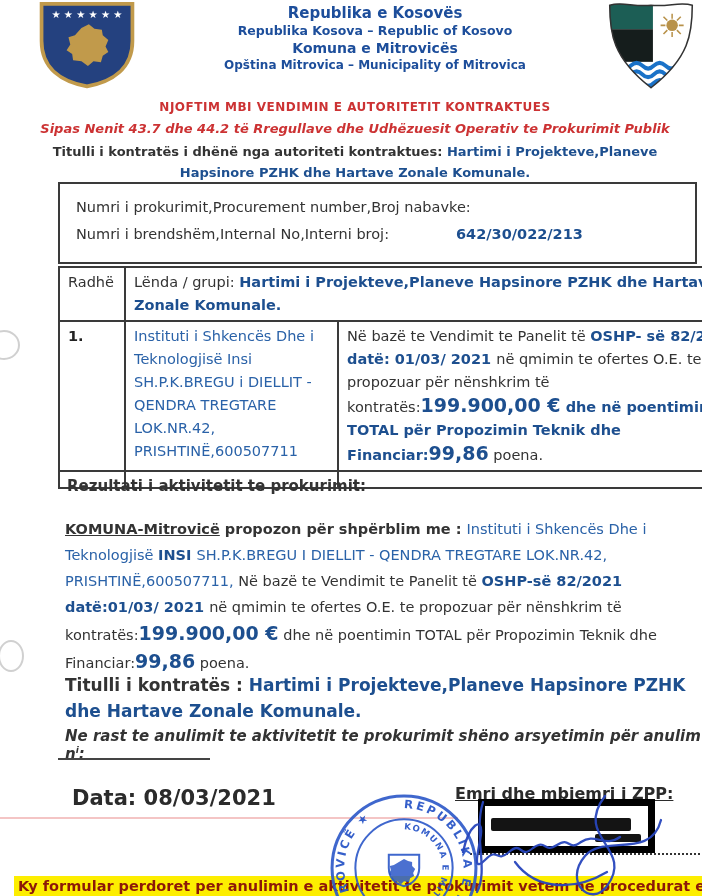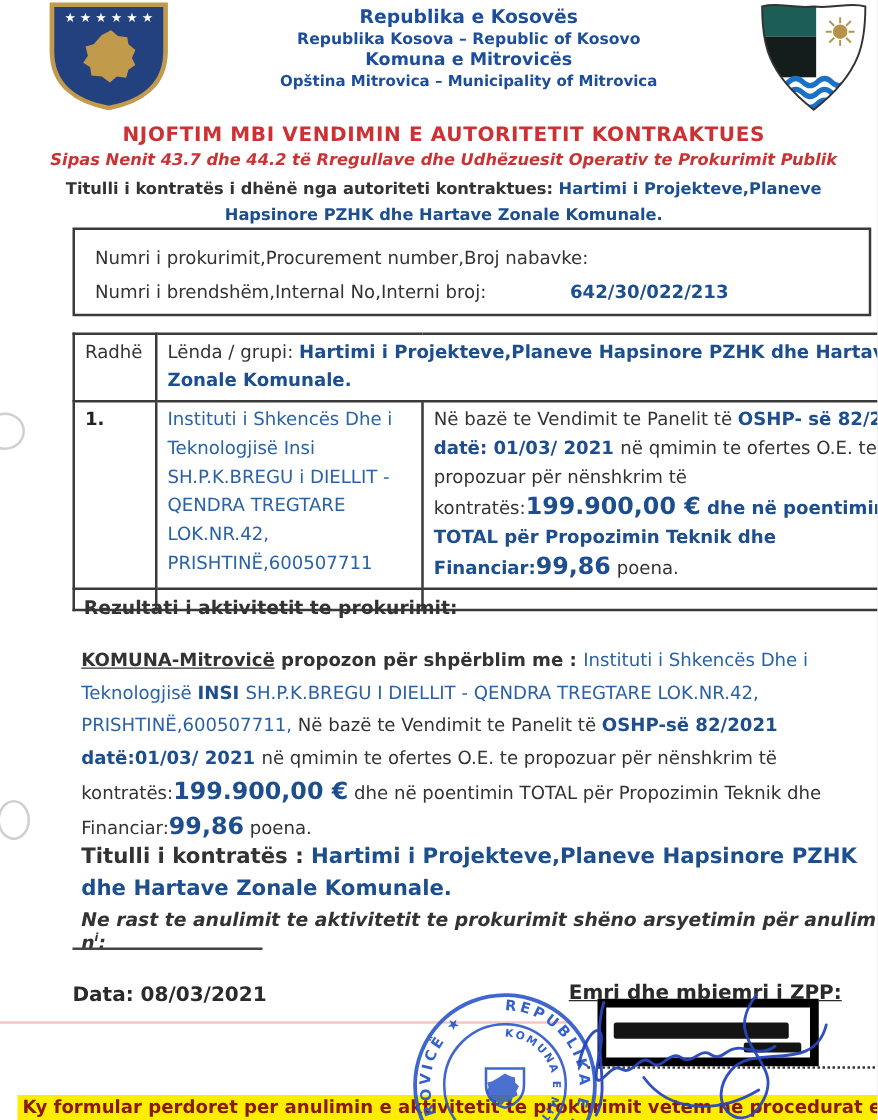"NJOFTIM MBI VENDIMIN E AUTORITETIT" .title-main { font-size: 16px -> 12px }
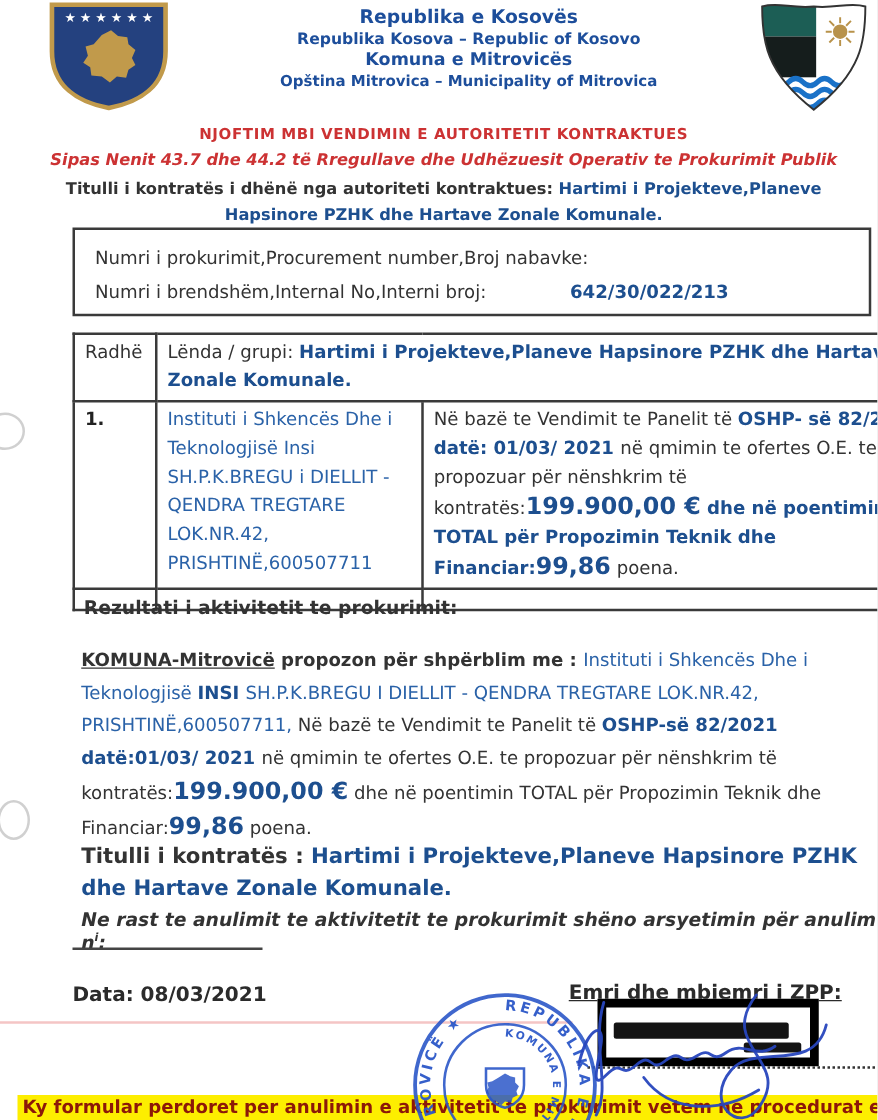"Numri i prokurimit,Procurement" .numbox { height: 71px -> 82px }
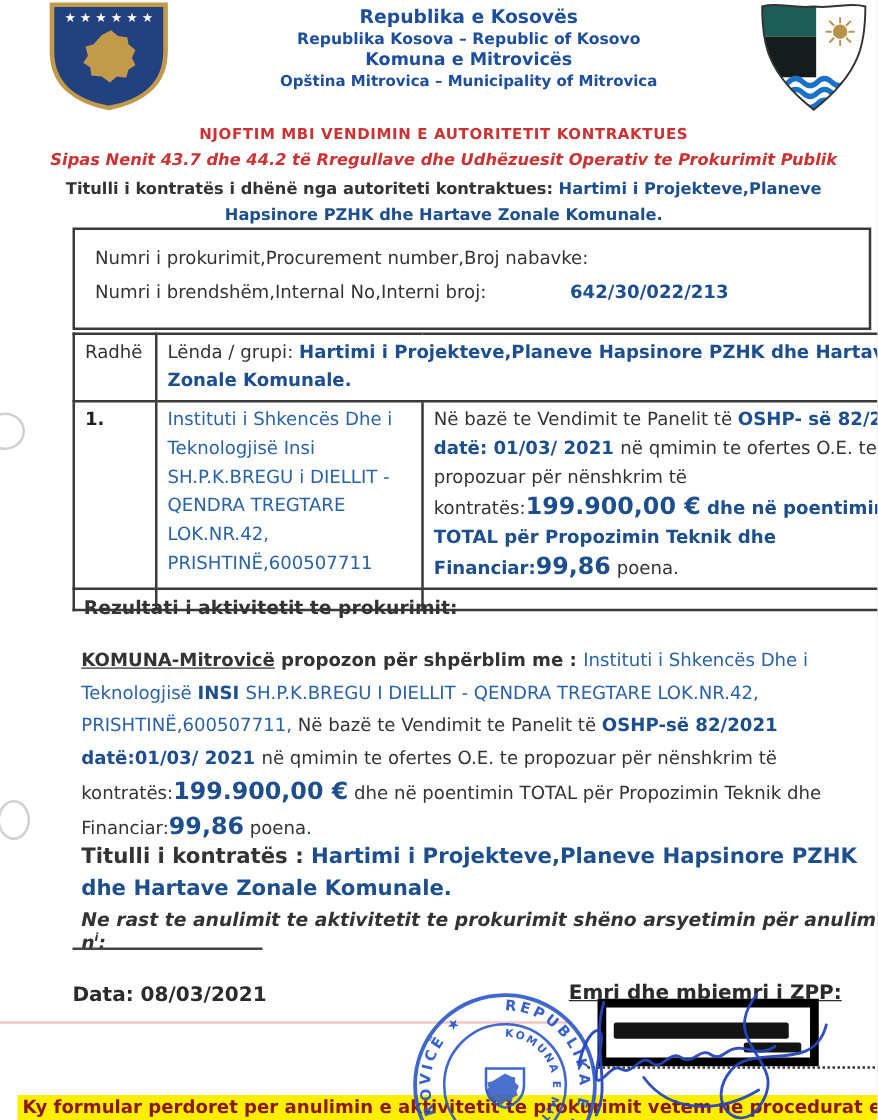"Data: 08/03/2021" .date-line { font-size: 16px -> 21px; left: 58px -> 72px }
